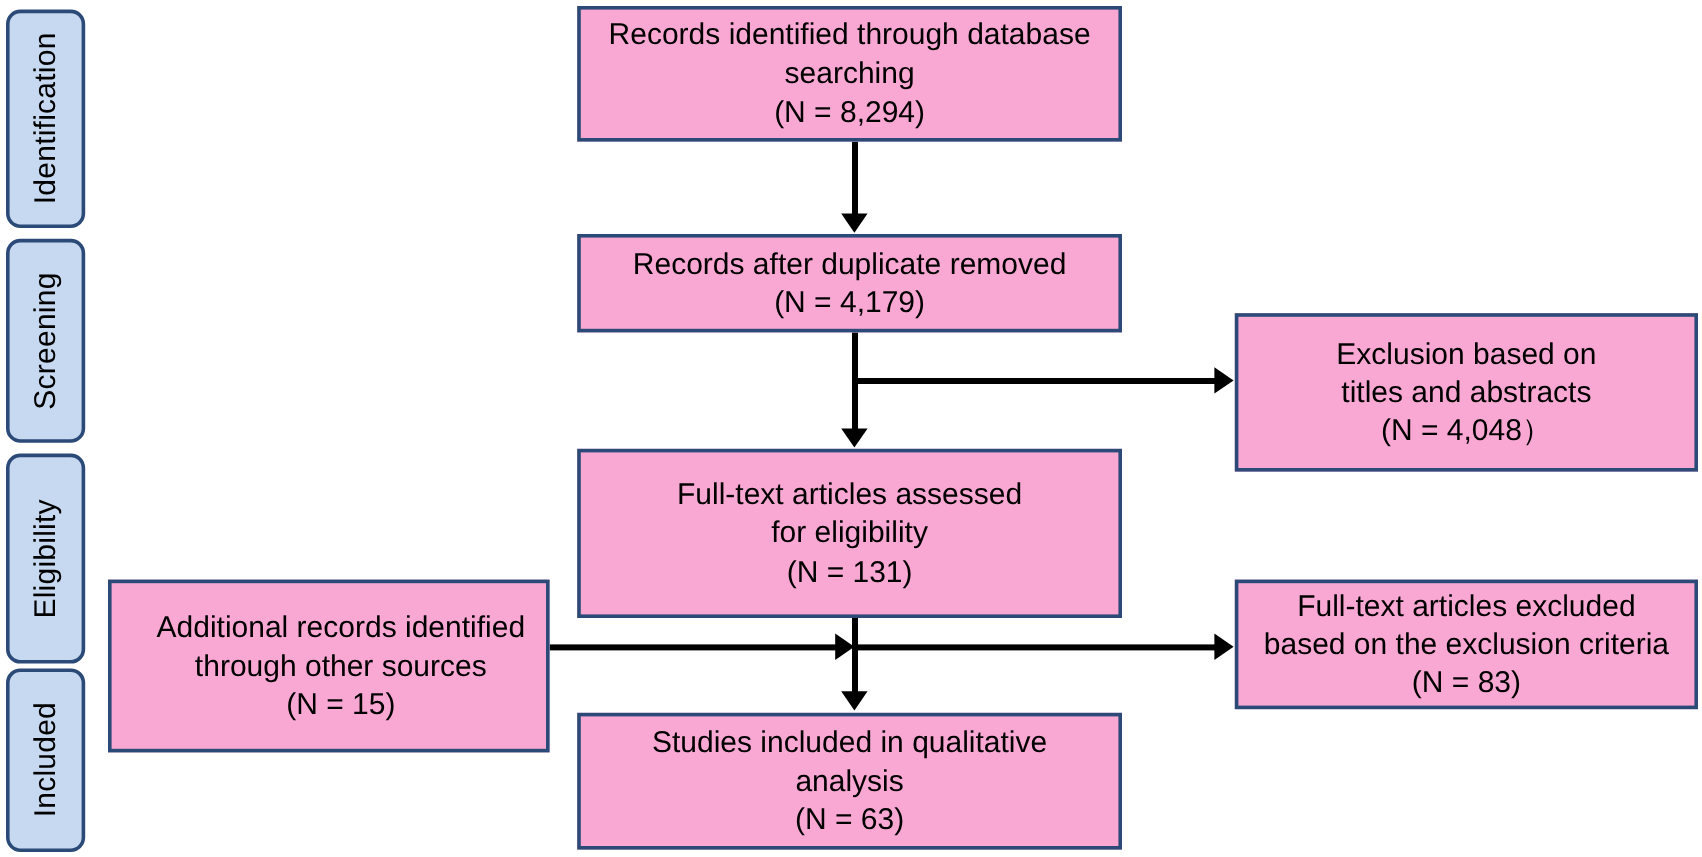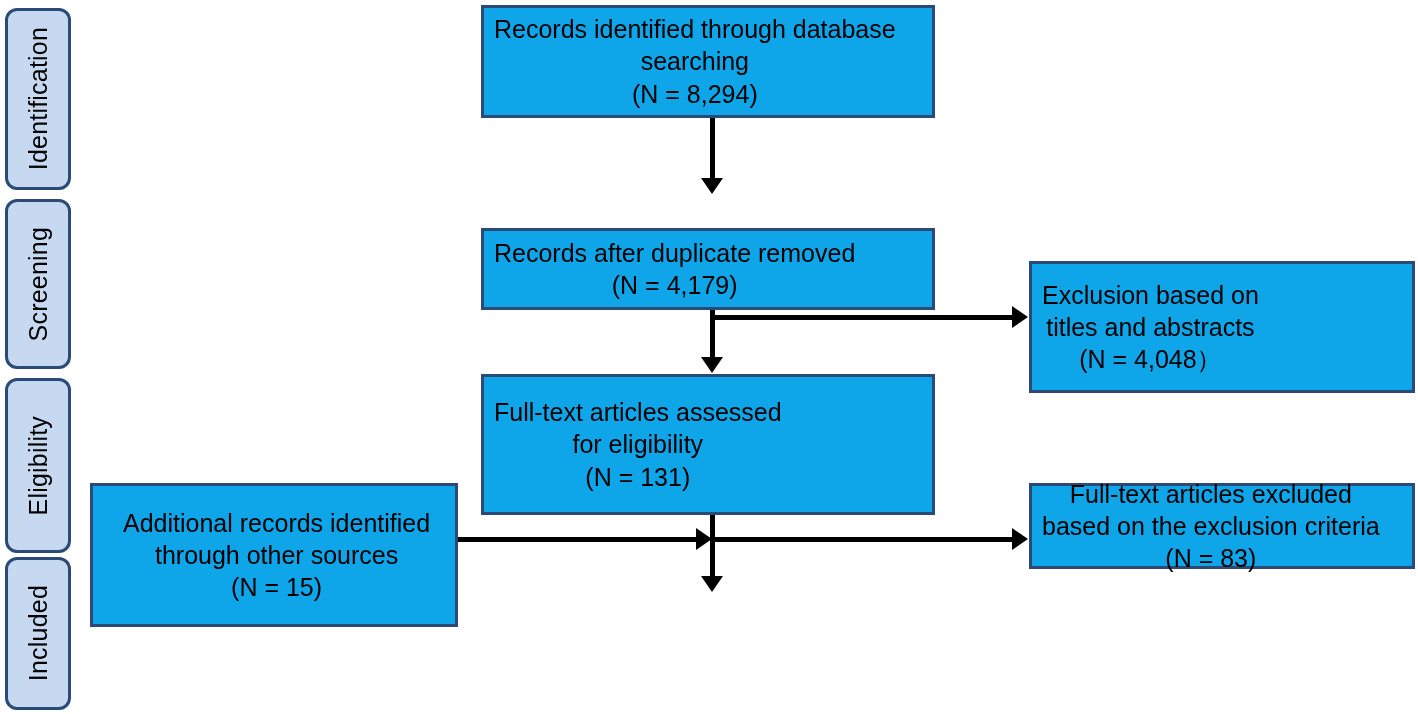"Records identified through database" .box { background: #0ea5e9 -> #f9a8d4; justify-content: none -> center }
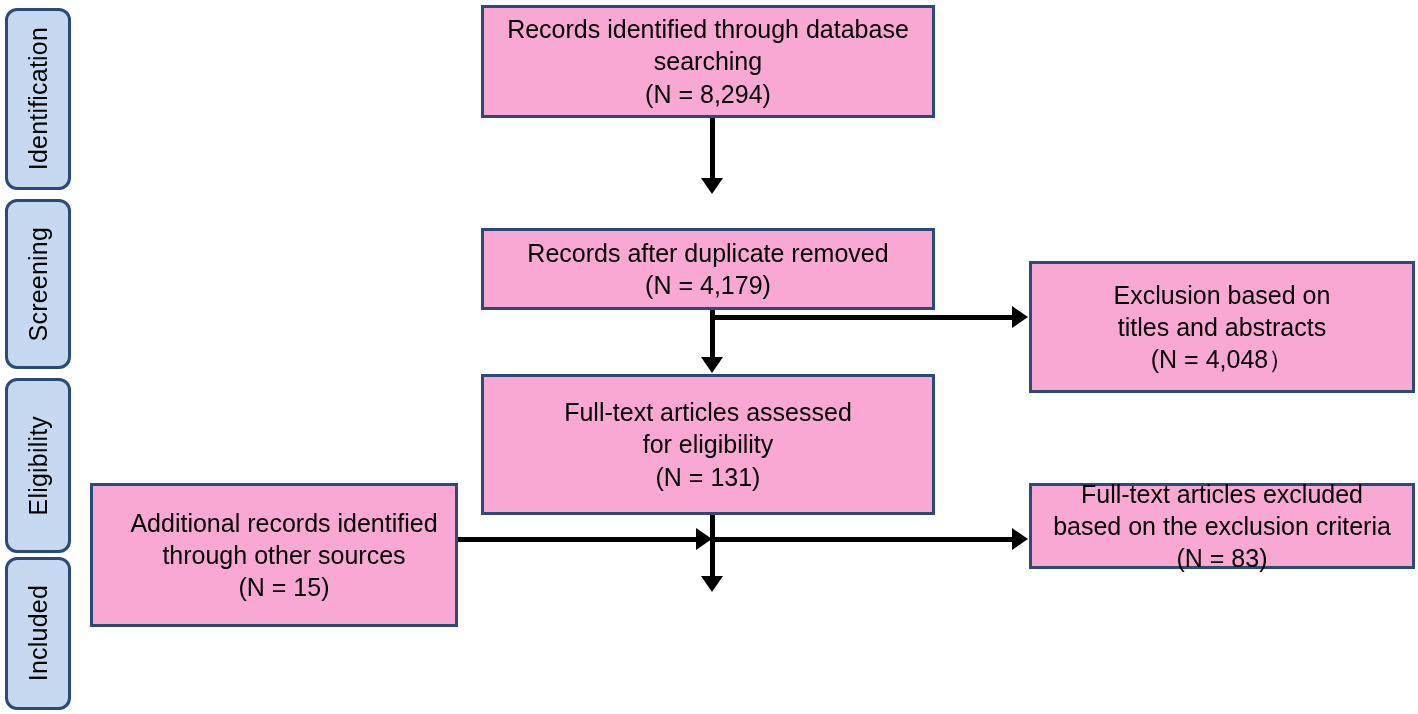"Records after duplicate removed" div.box { margin-top: 33px -> none }
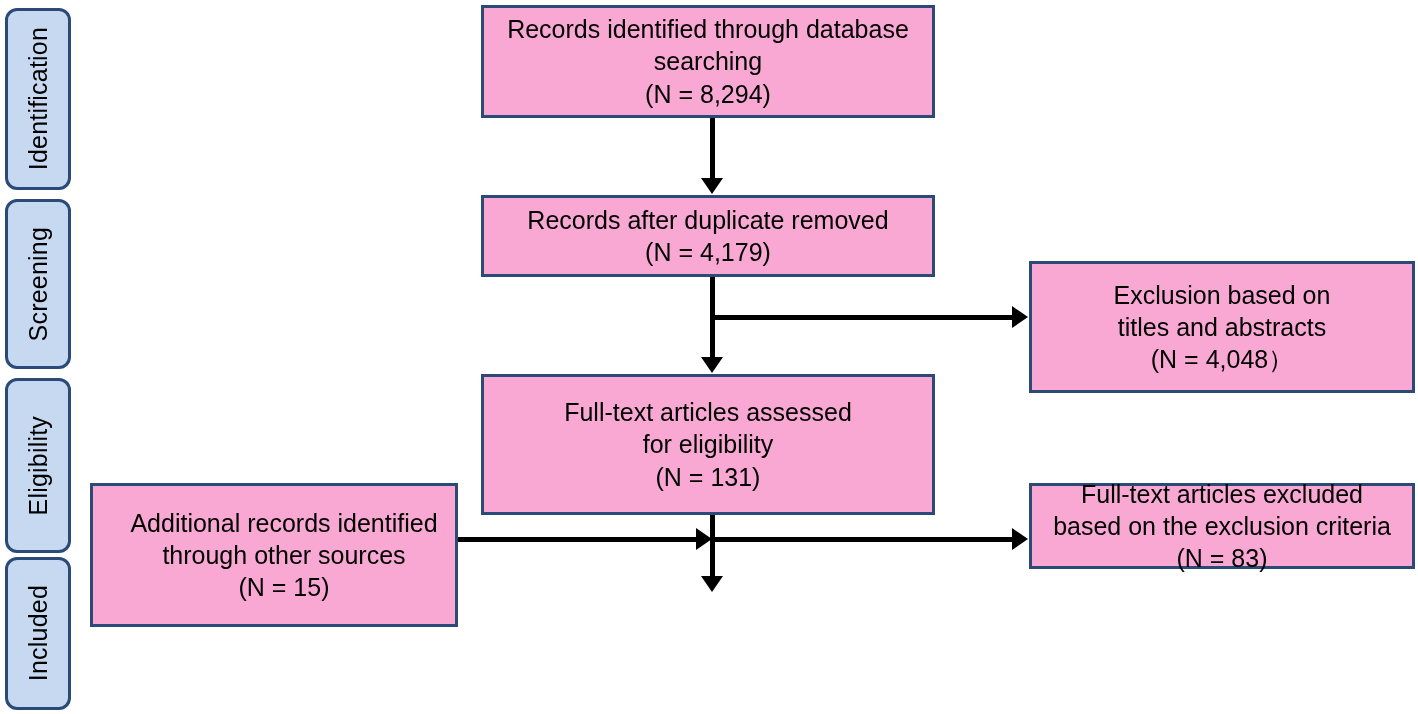"Full-text articles excluded" div.box { height: 86px -> 108px }
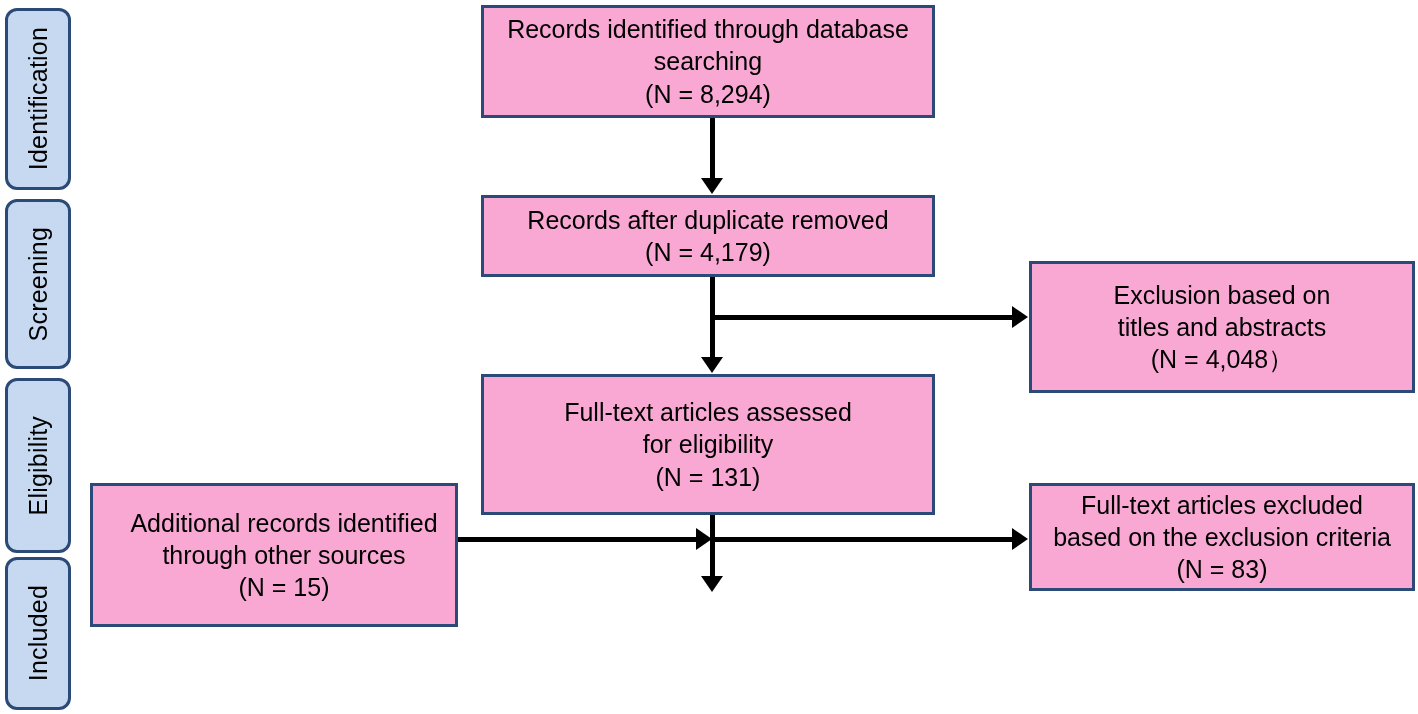"Studies included in qualitative" div.box { html: none -> <div> <div>Studies included in qualitative analysis (N = 63)</div> </div> }
